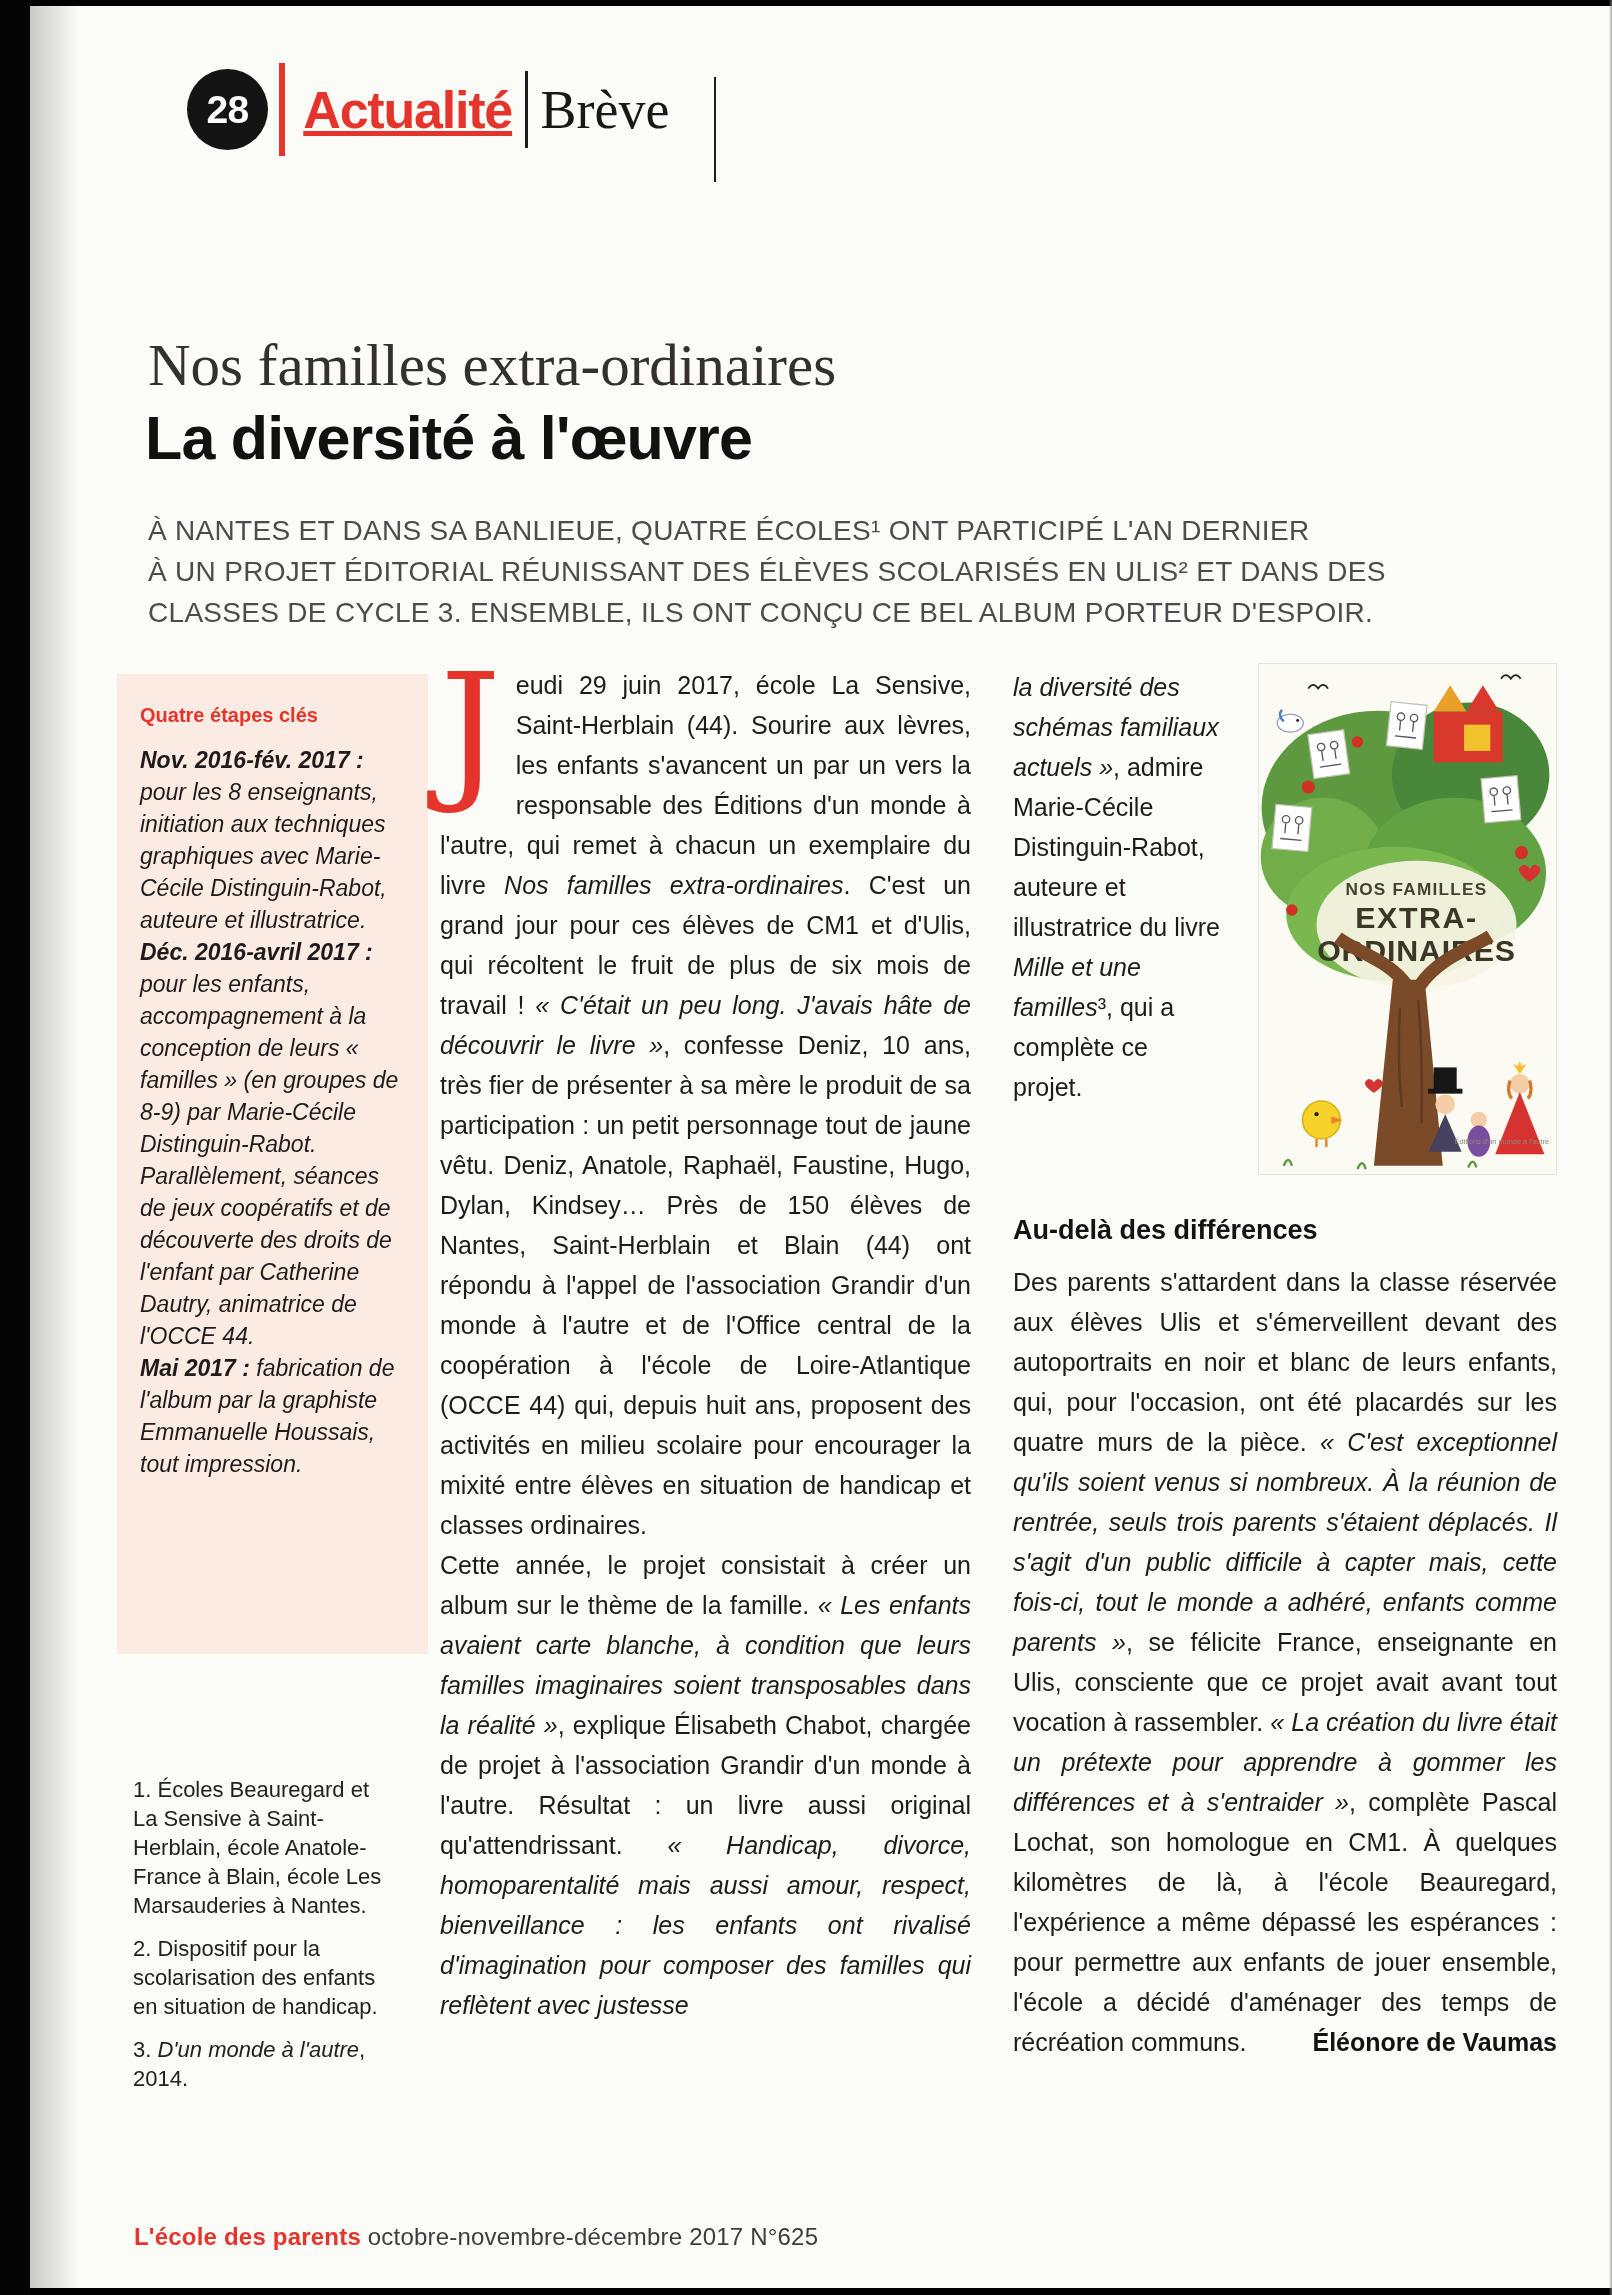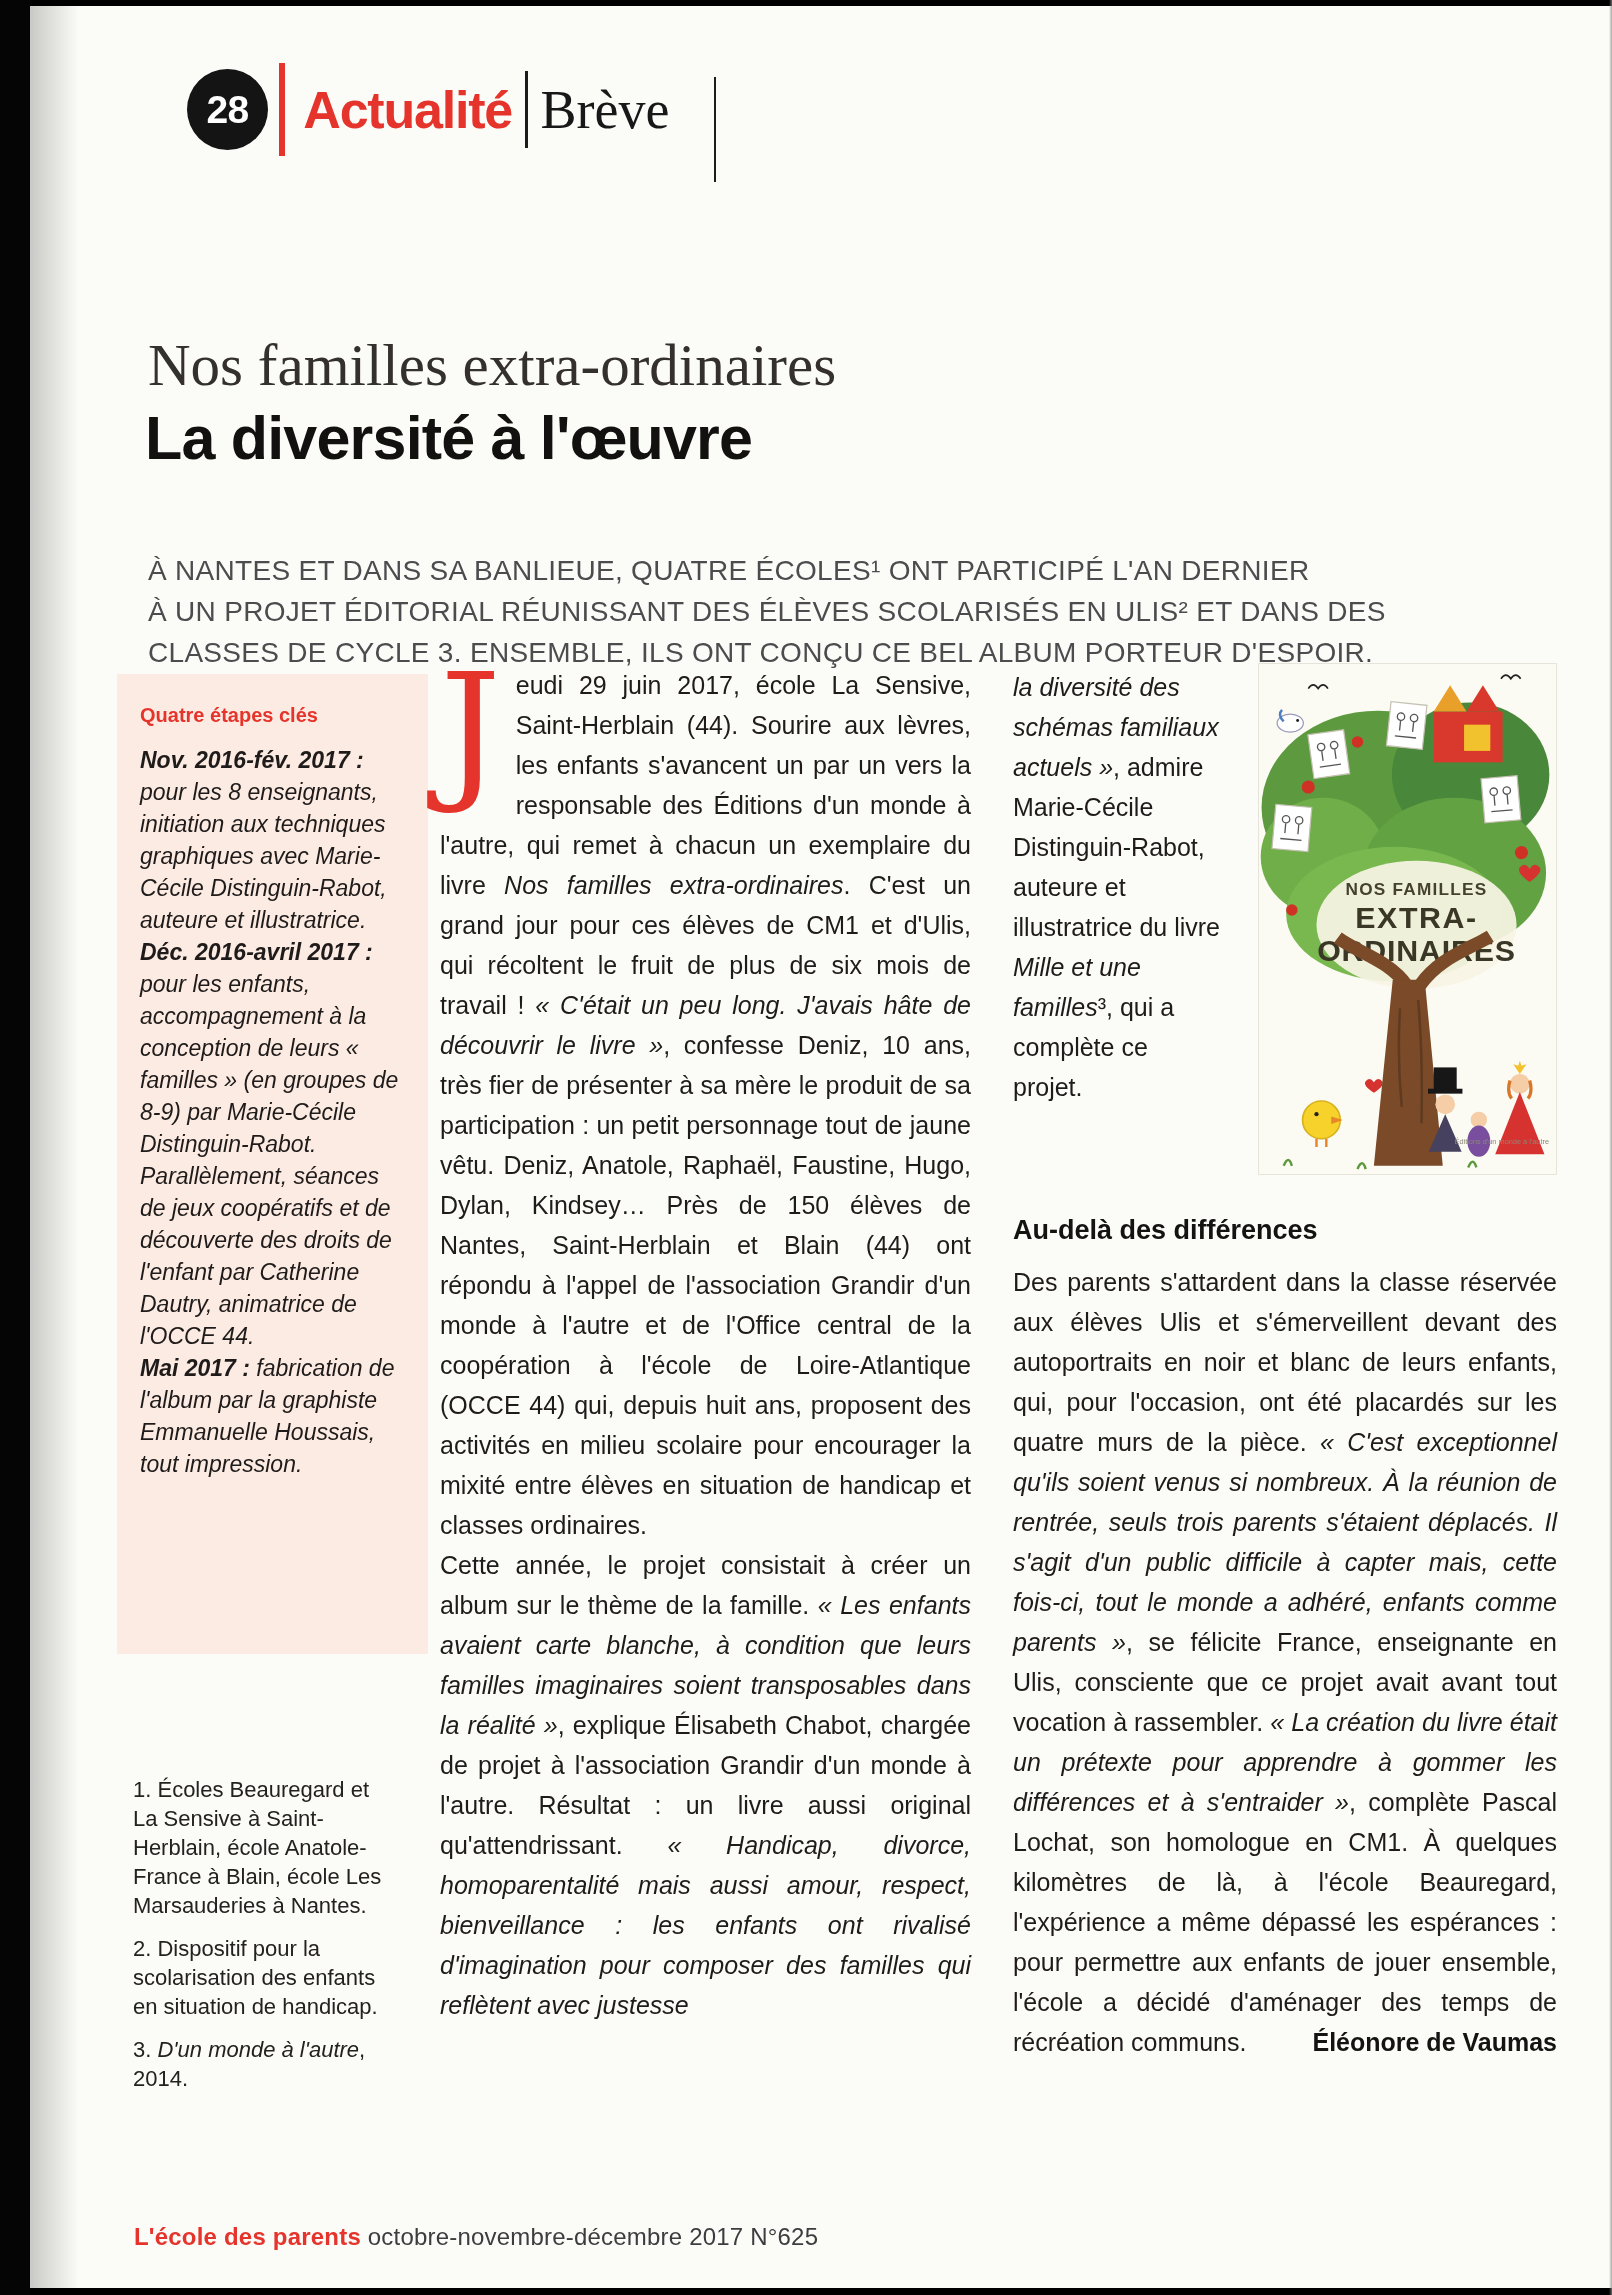"Actualité" .section-label { text-decoration: none -> underline }
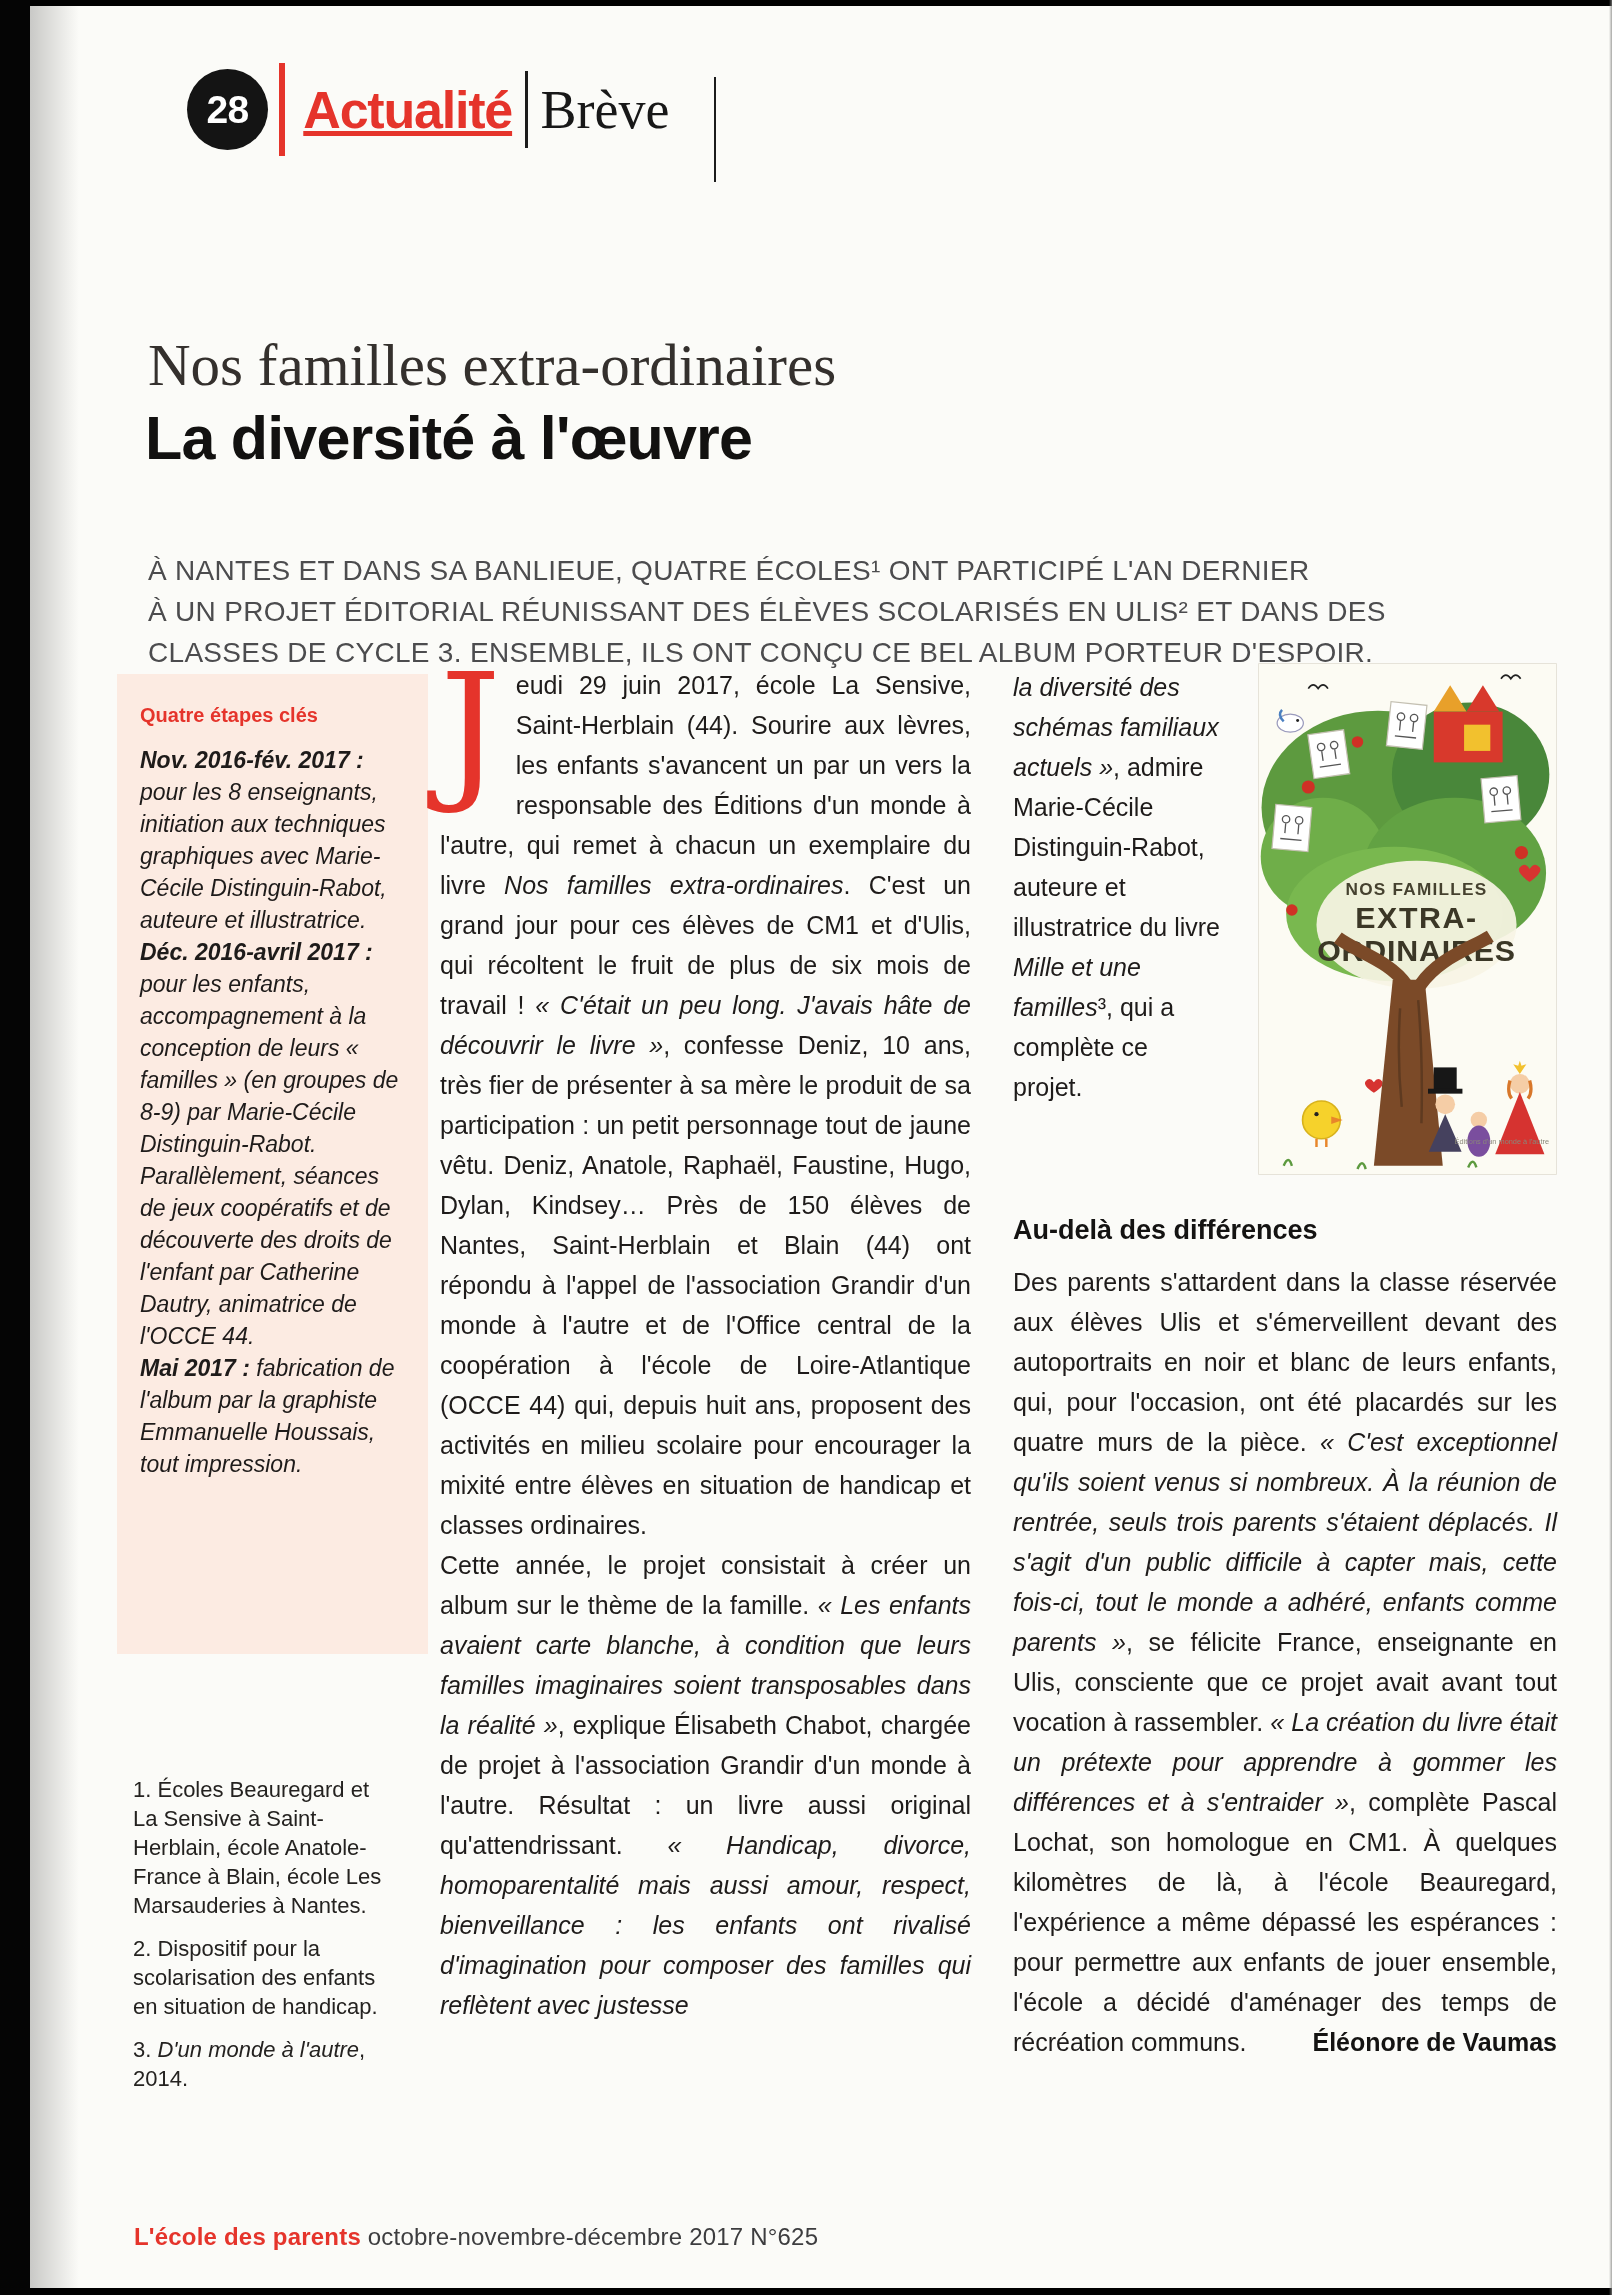"À NANTES ET DANS SA" .standfirst { margin-top: 40px -> none }
